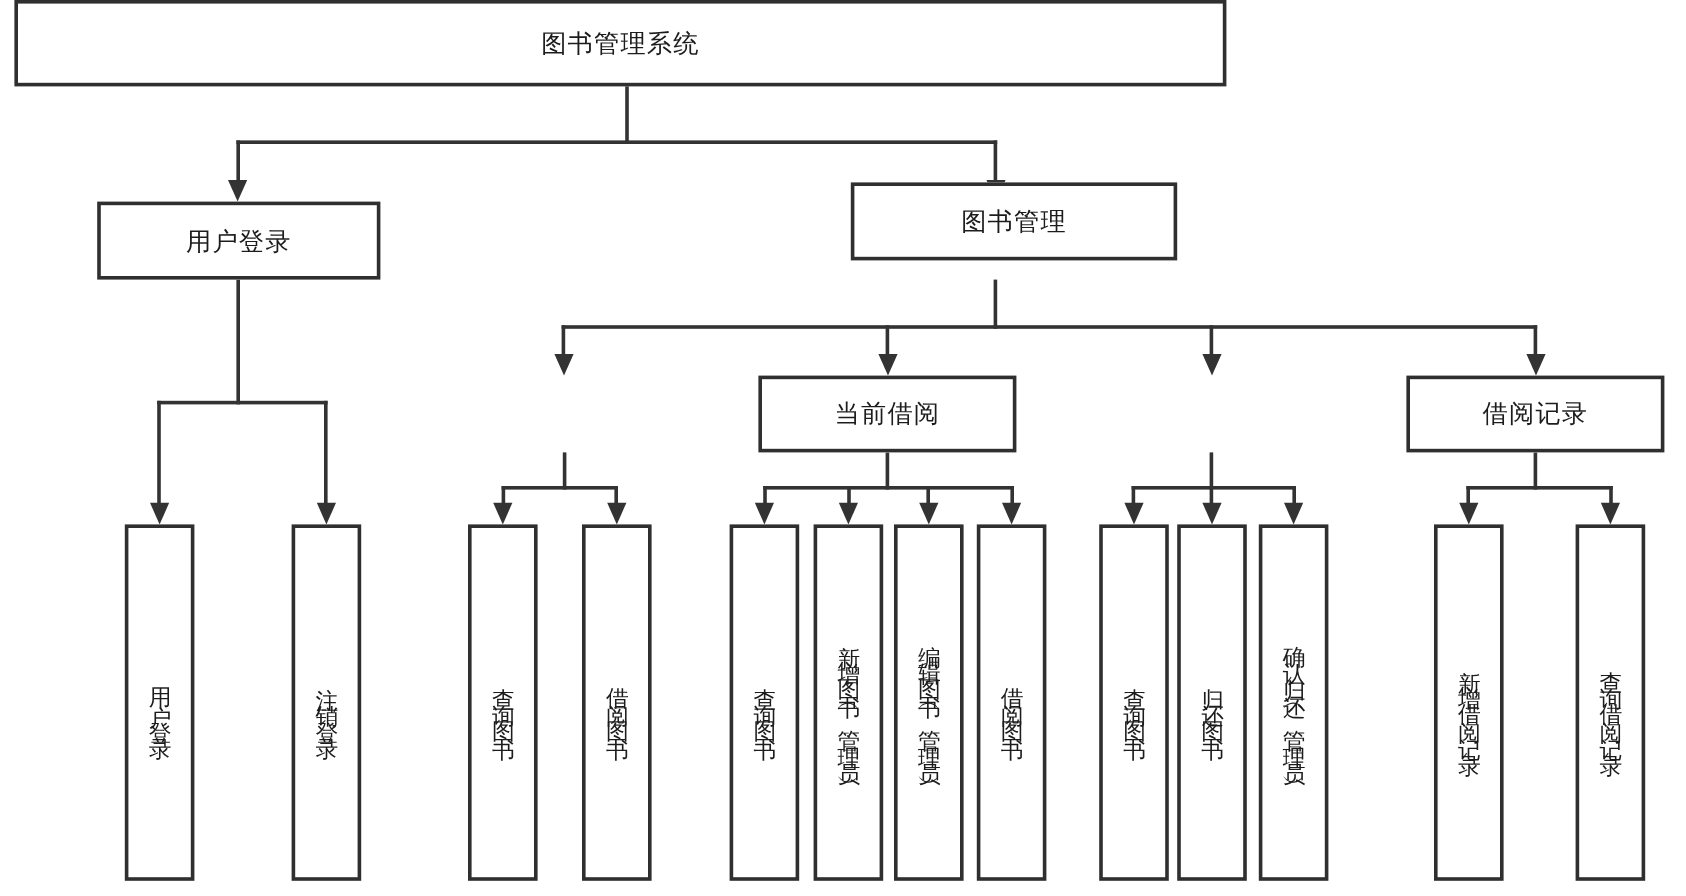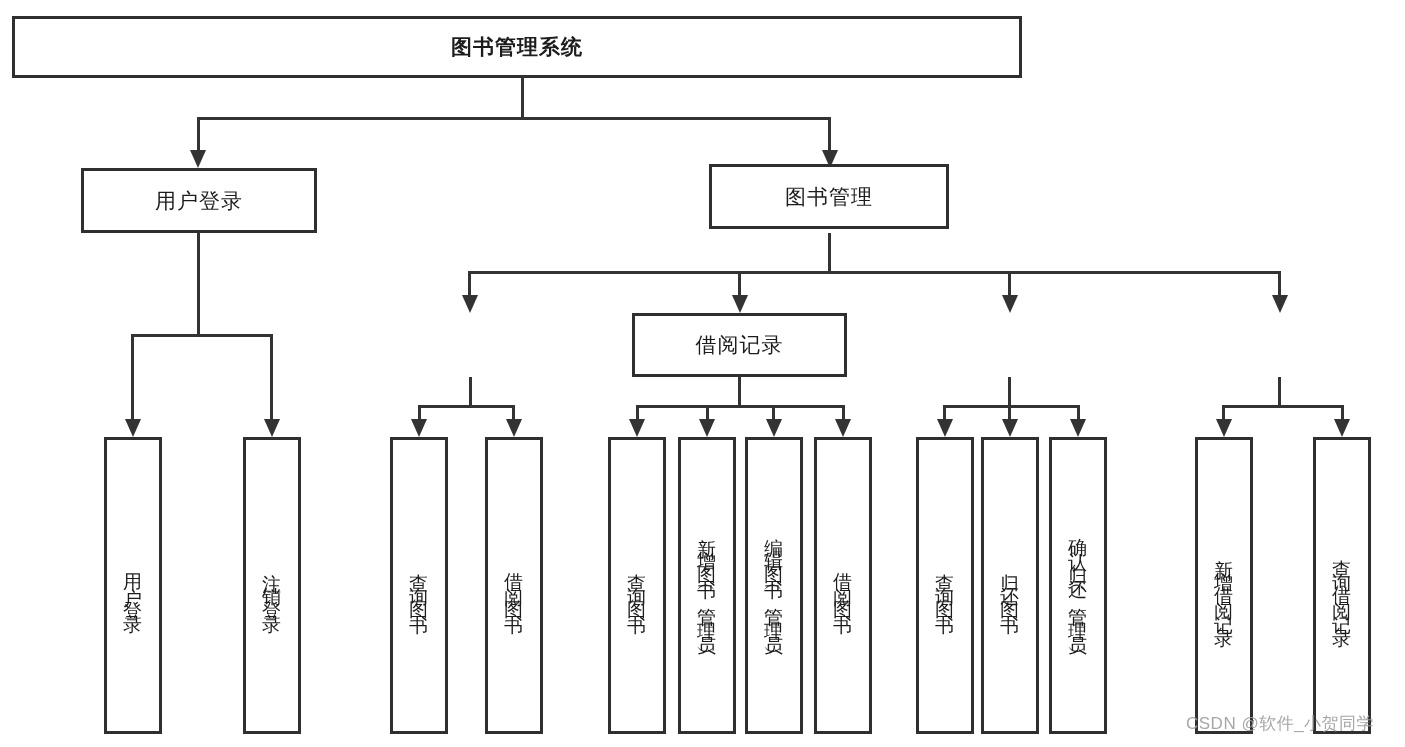"图书管理系统" div.hbox { font-weight: bold -> none; height: 62px -> 72px; top: 16px -> 0 }
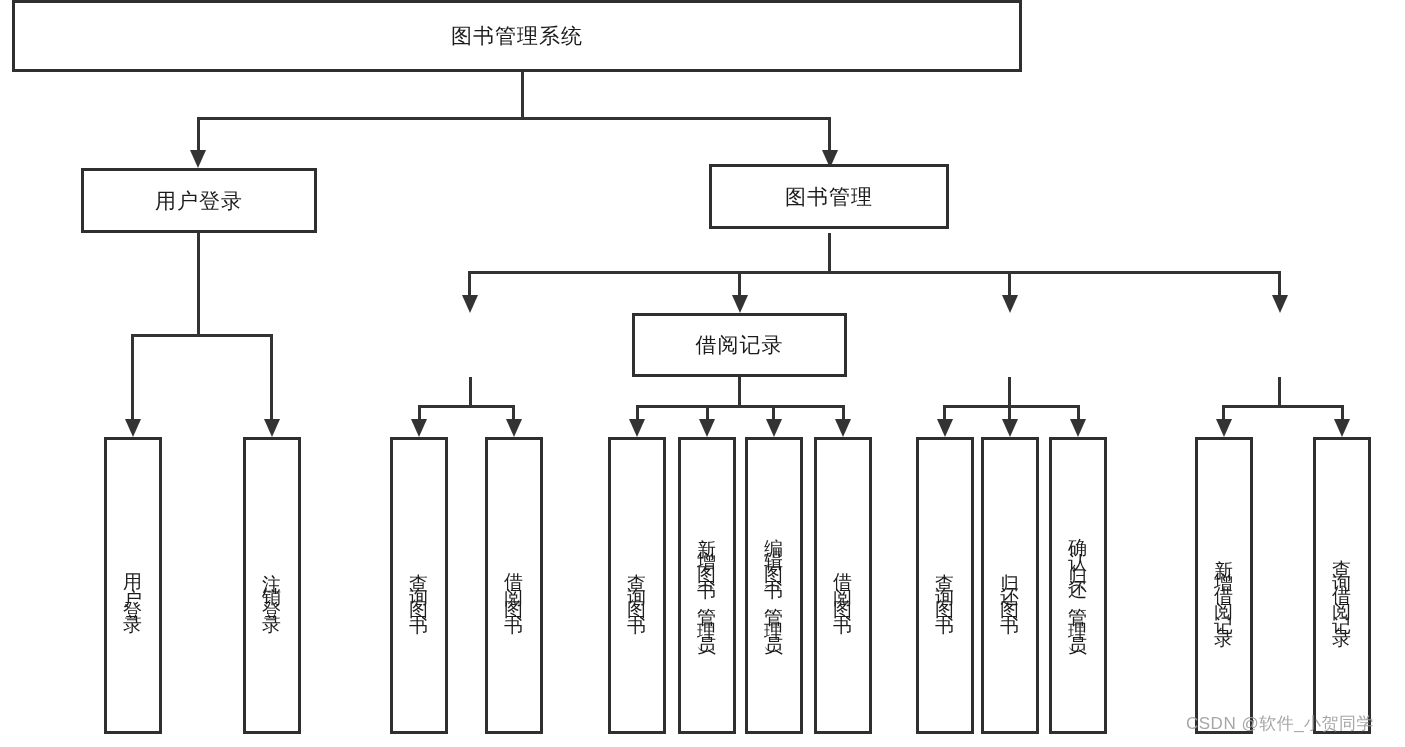"图书管理" div.hbox { top: 164px -> 152px; width: 240px -> 272px }
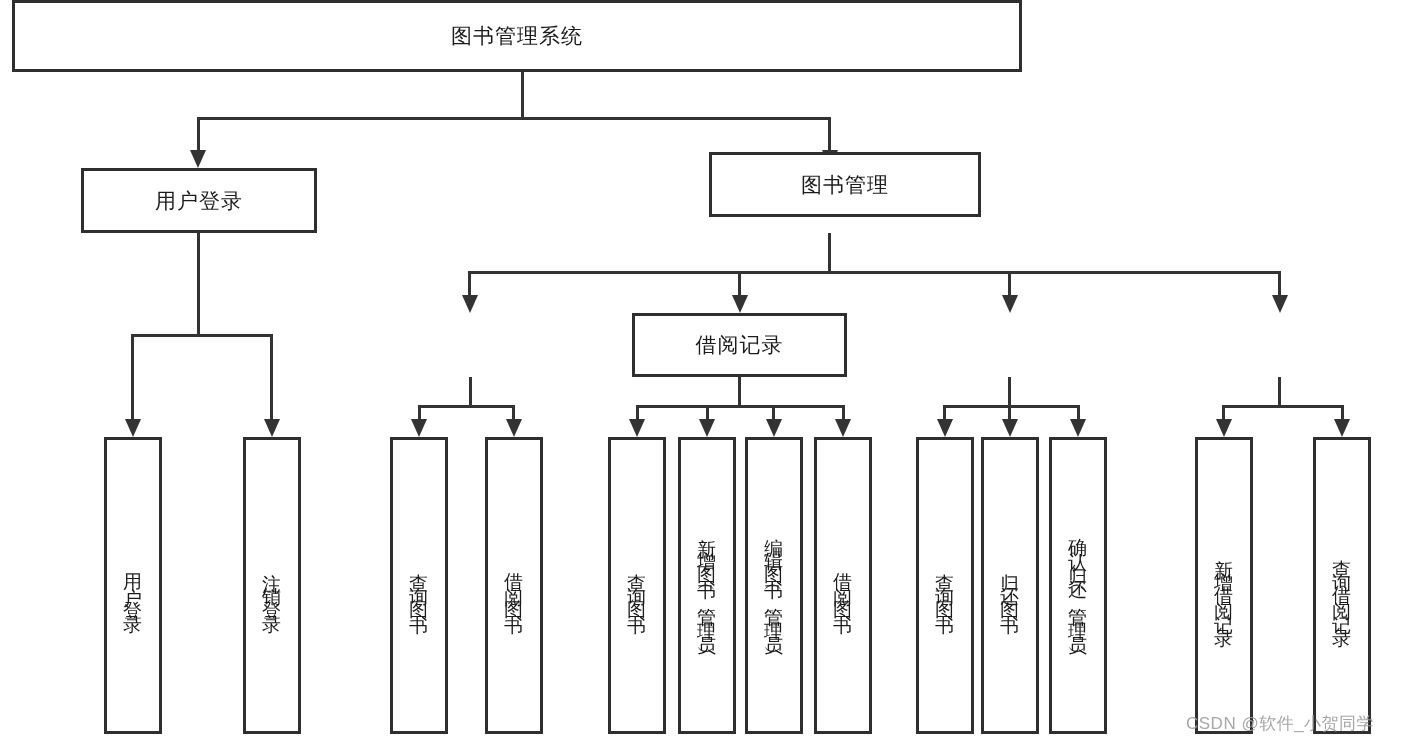"借阅记录" span { text: 借阅记录 -> 当前借阅 }
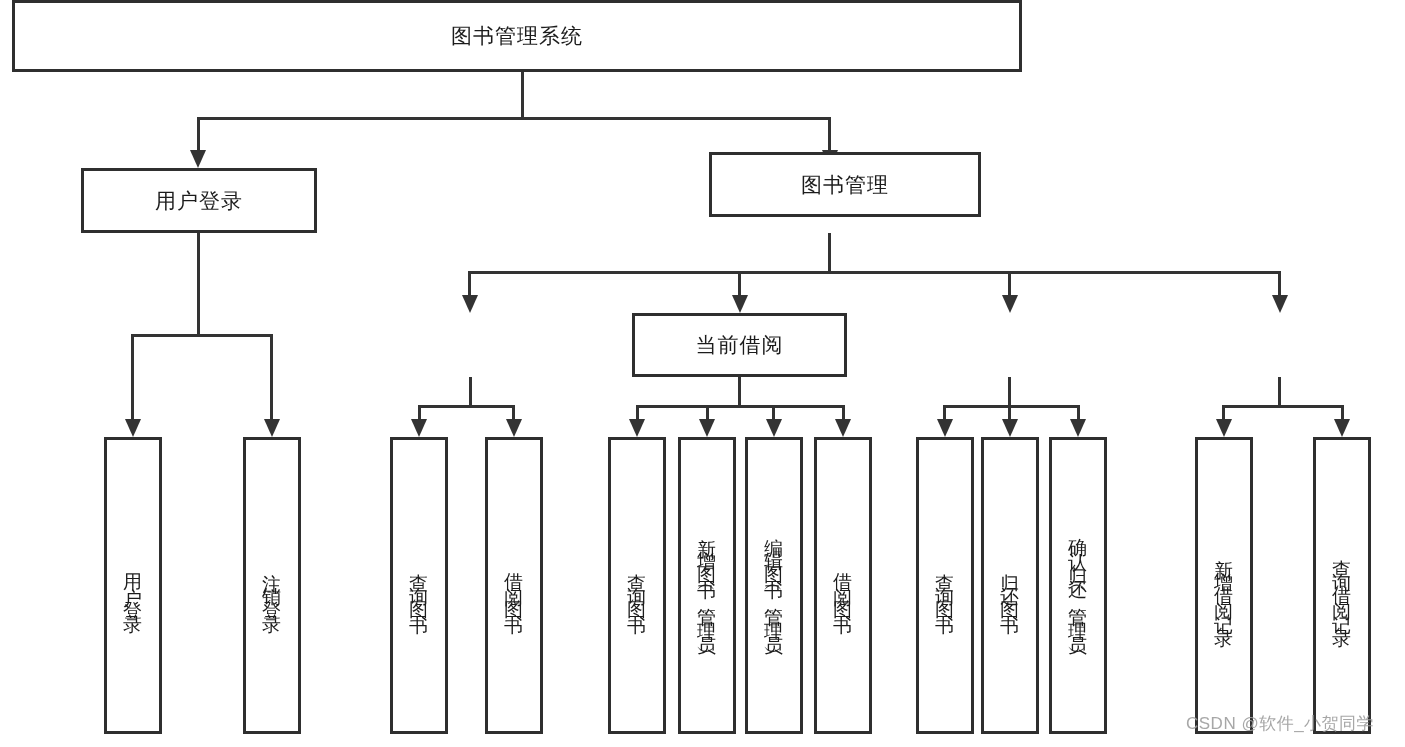"借阅记录" div.hbox { html: none -> <div> <span>借阅记录</span> </div> }
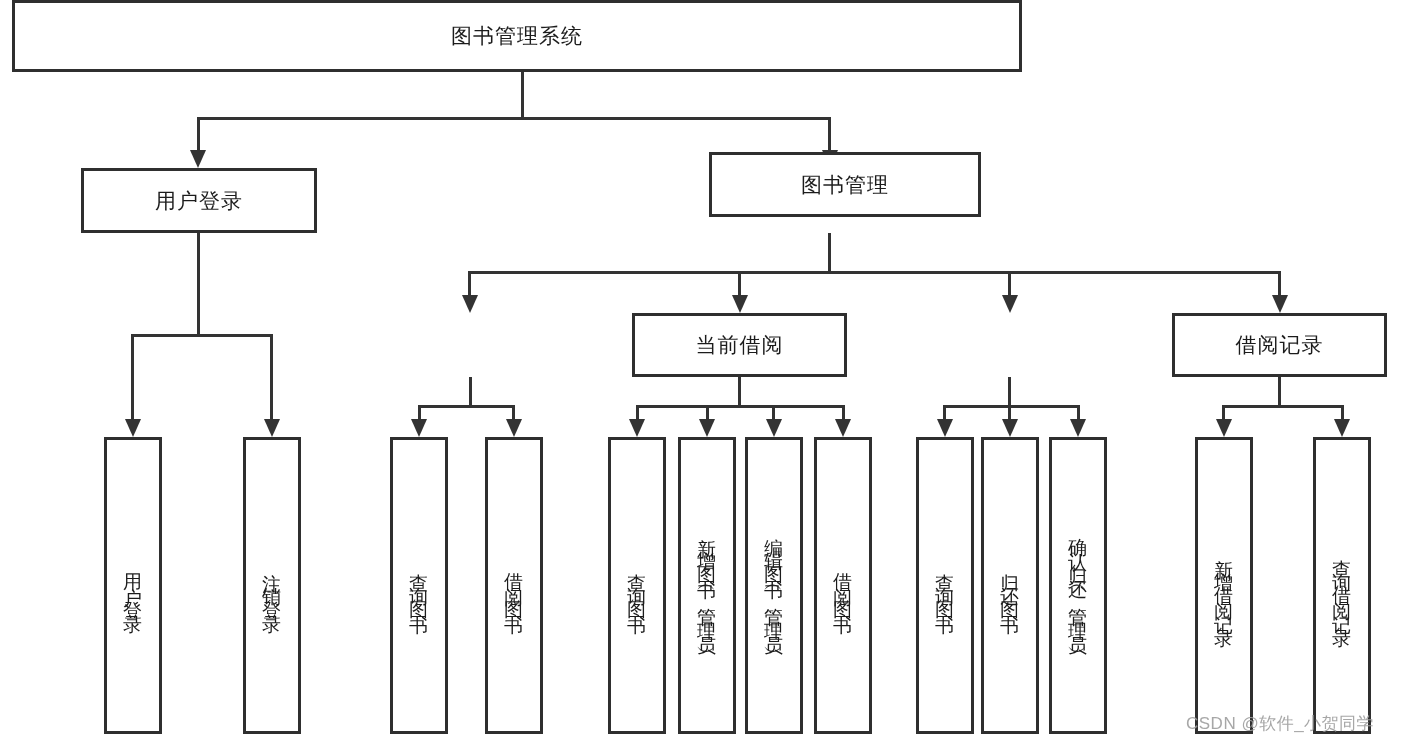"CSDN @软件_小贺同学" div.watermark { html: <div>CSDN @软件_小贺同学</div> -> none }
